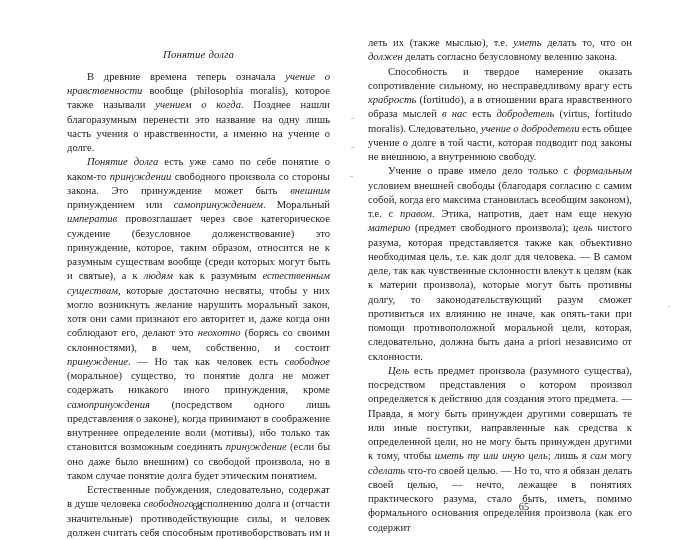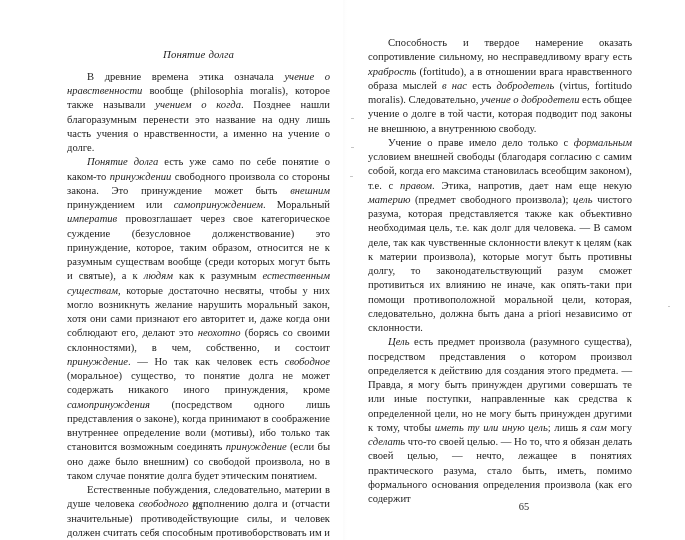"леть их (также мыслью), т.е." p.para { html: none -> <p><span>леть их (также мыслью), т.е. </span><span>уметь</span><span> делать то, что он </span><span>должен</span><span> делать согласно безусловному велению закона.</span></p> }
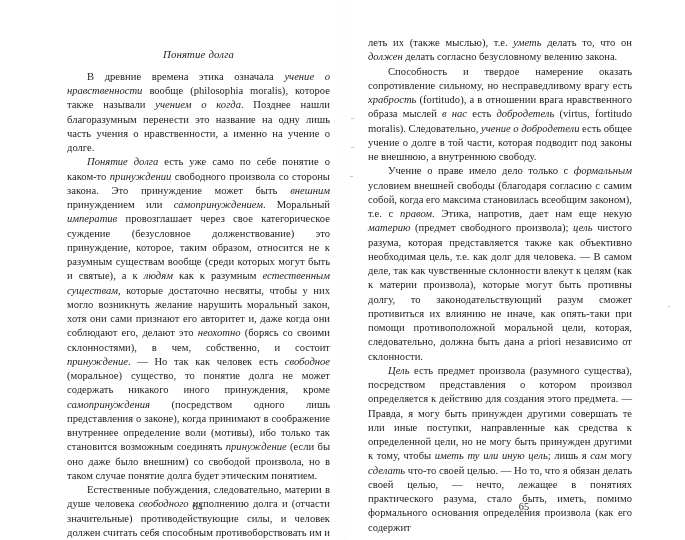"В древние времена этика означала" span { text: этика -> теперь }
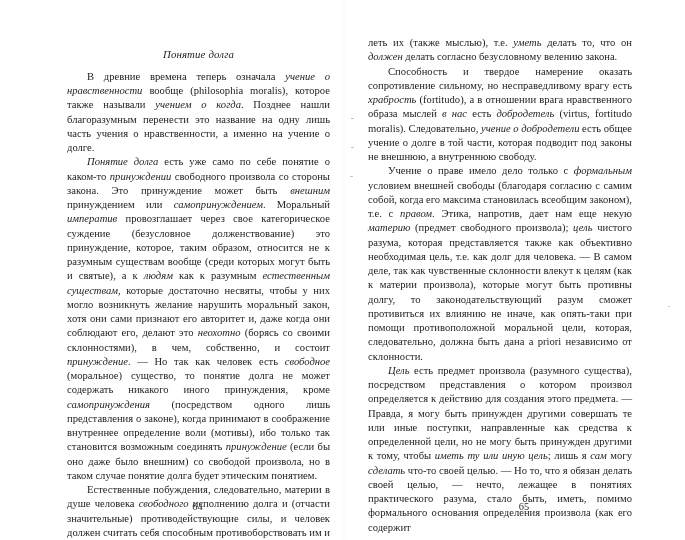"Естественные побуждения, следовательно," span { text: материи -> содержат }
